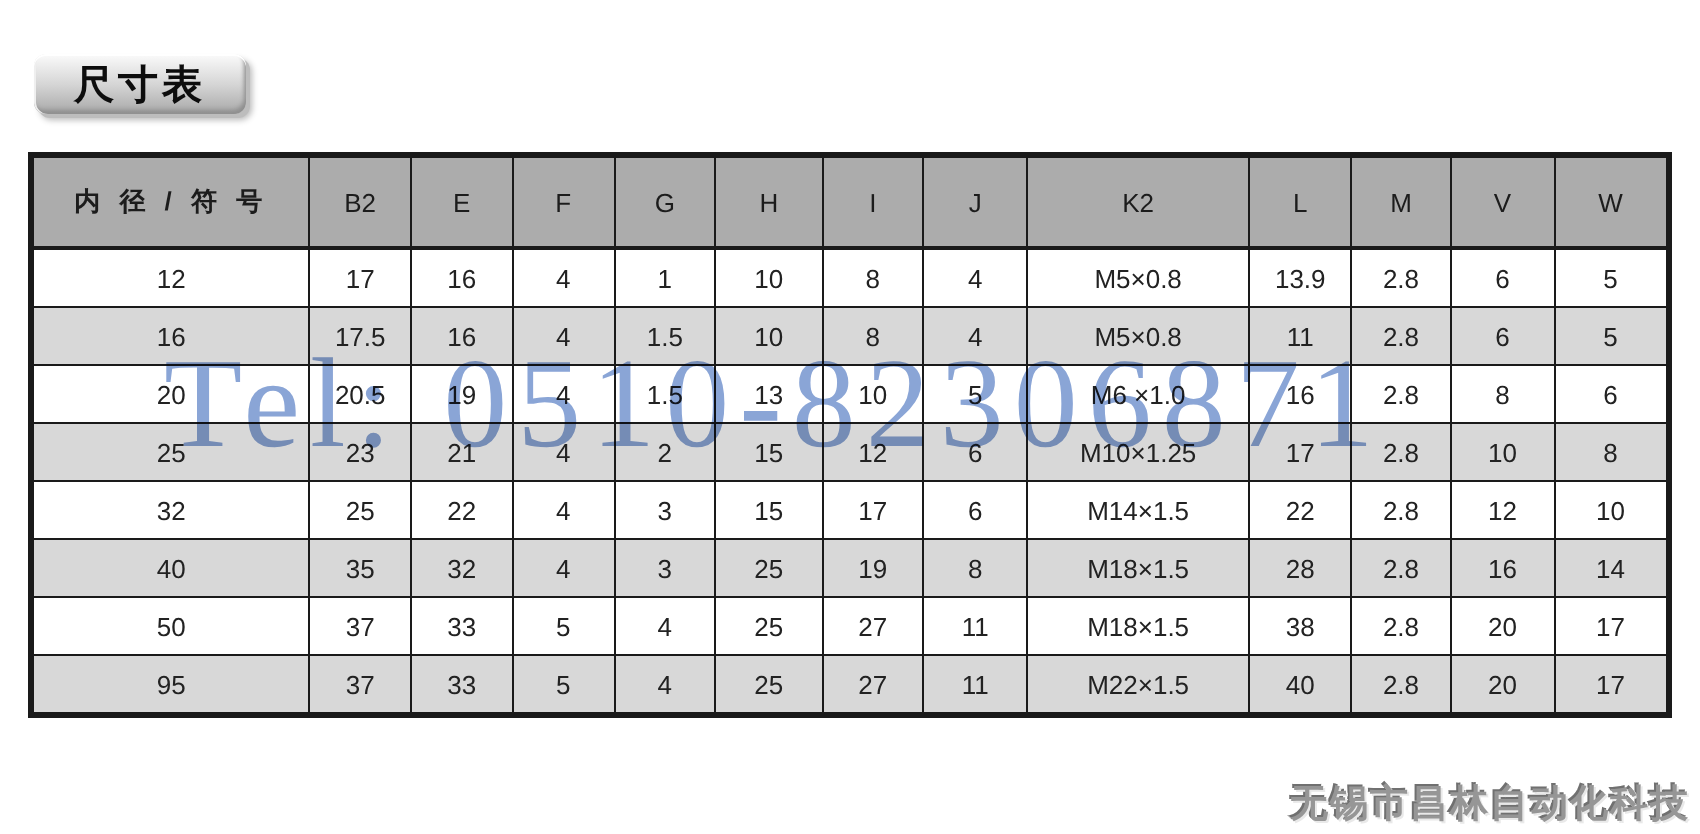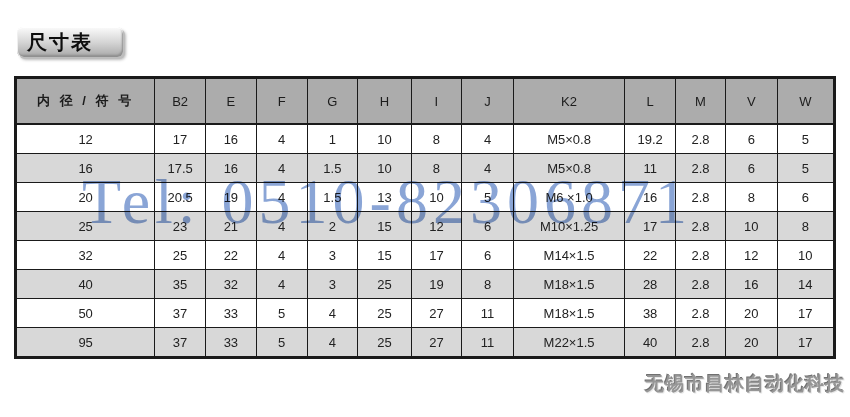"尺寸表" .banner { justify-content: none -> center }
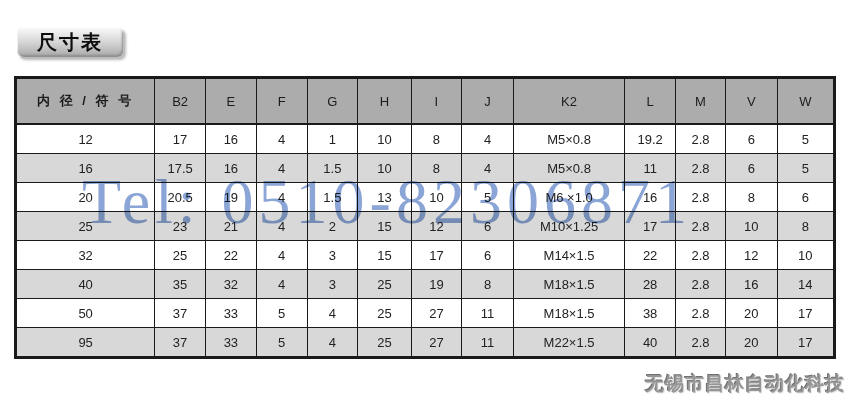"19.2" td { text: 19.2 -> 13.9 }
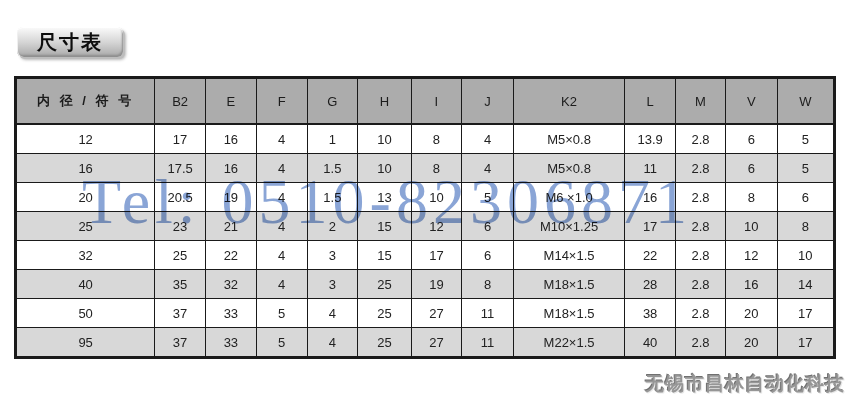"无锡市昌林自动化科技" .company { top: 371px -> 389px }
